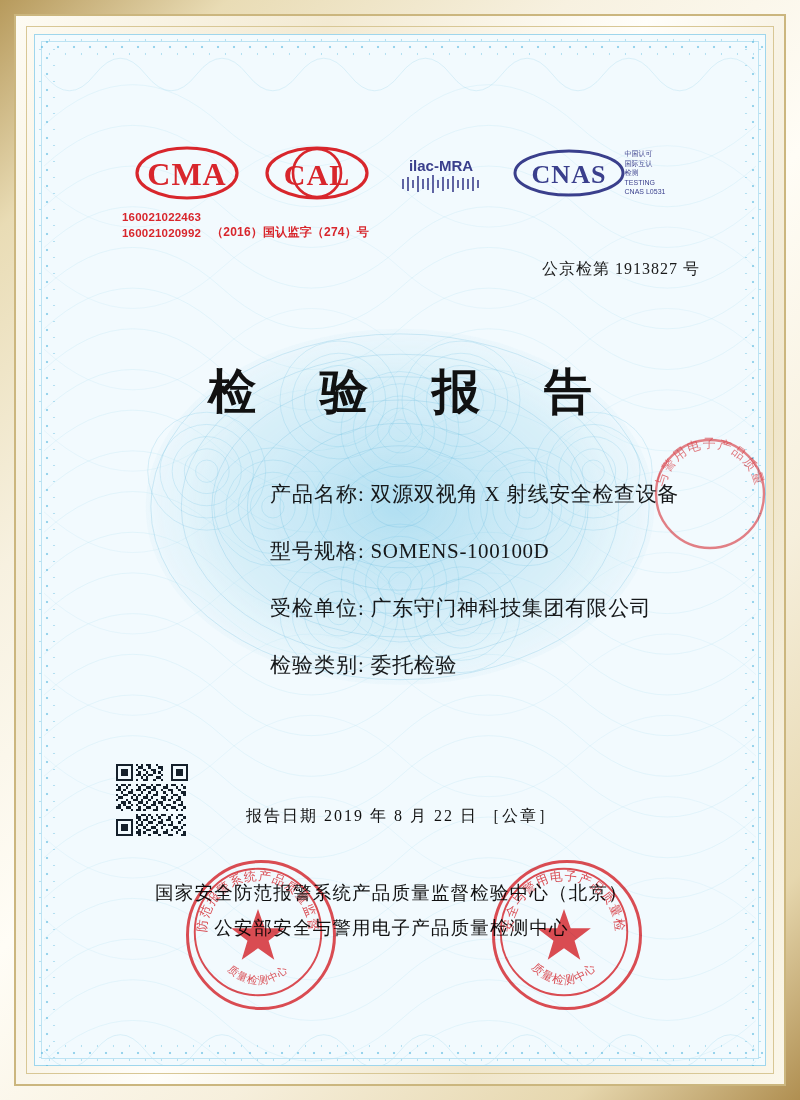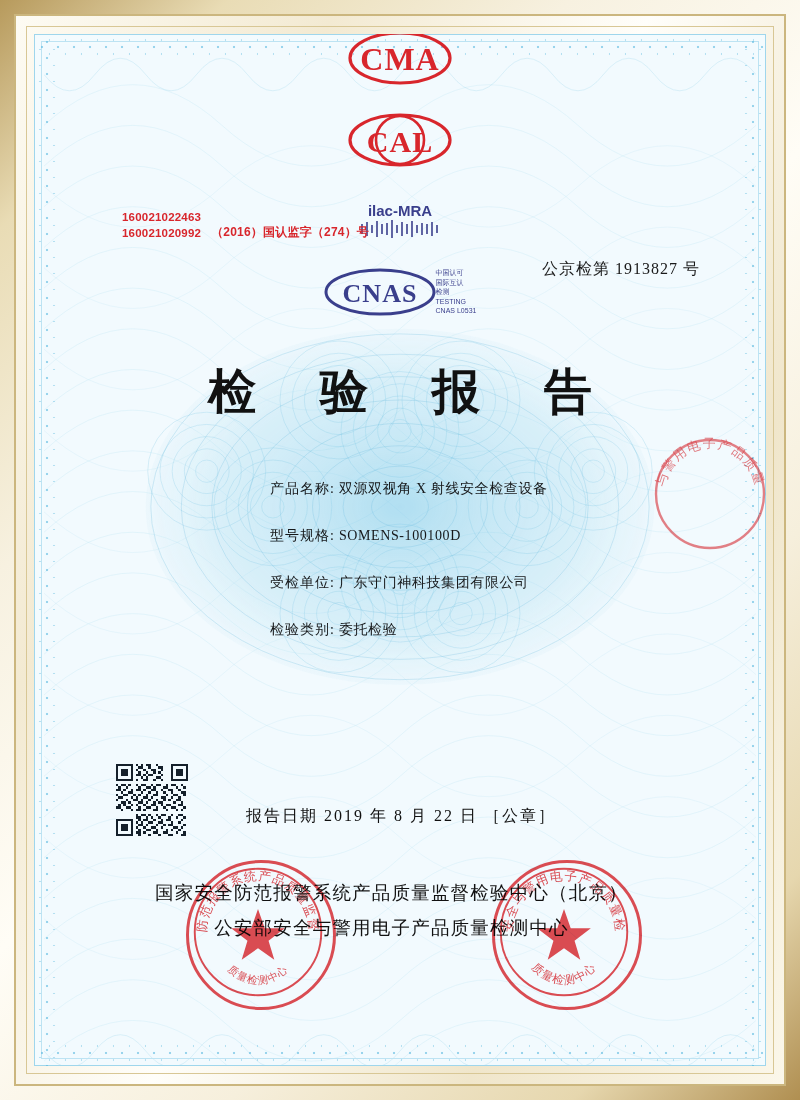"CMA" .logos { flex-direction: column -> none }
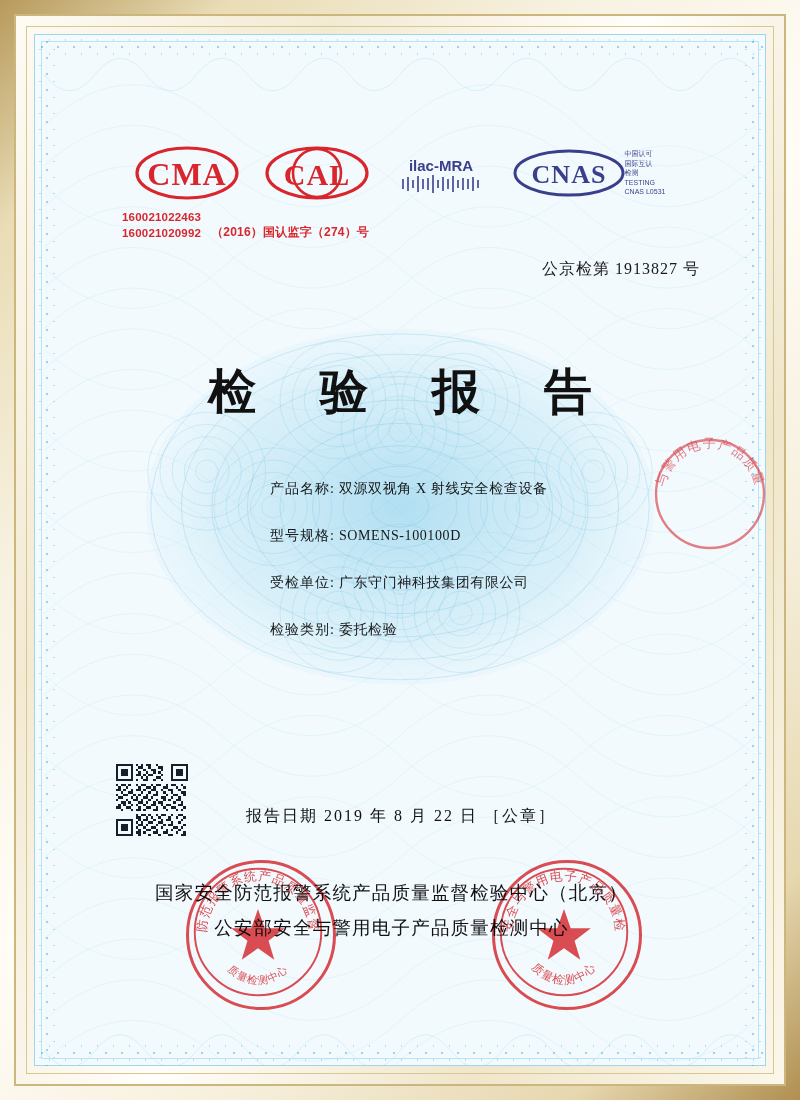"产品名称: 双源双视角 X 射线安全检查设备" .field-row { font-size: 14px -> 21px }
